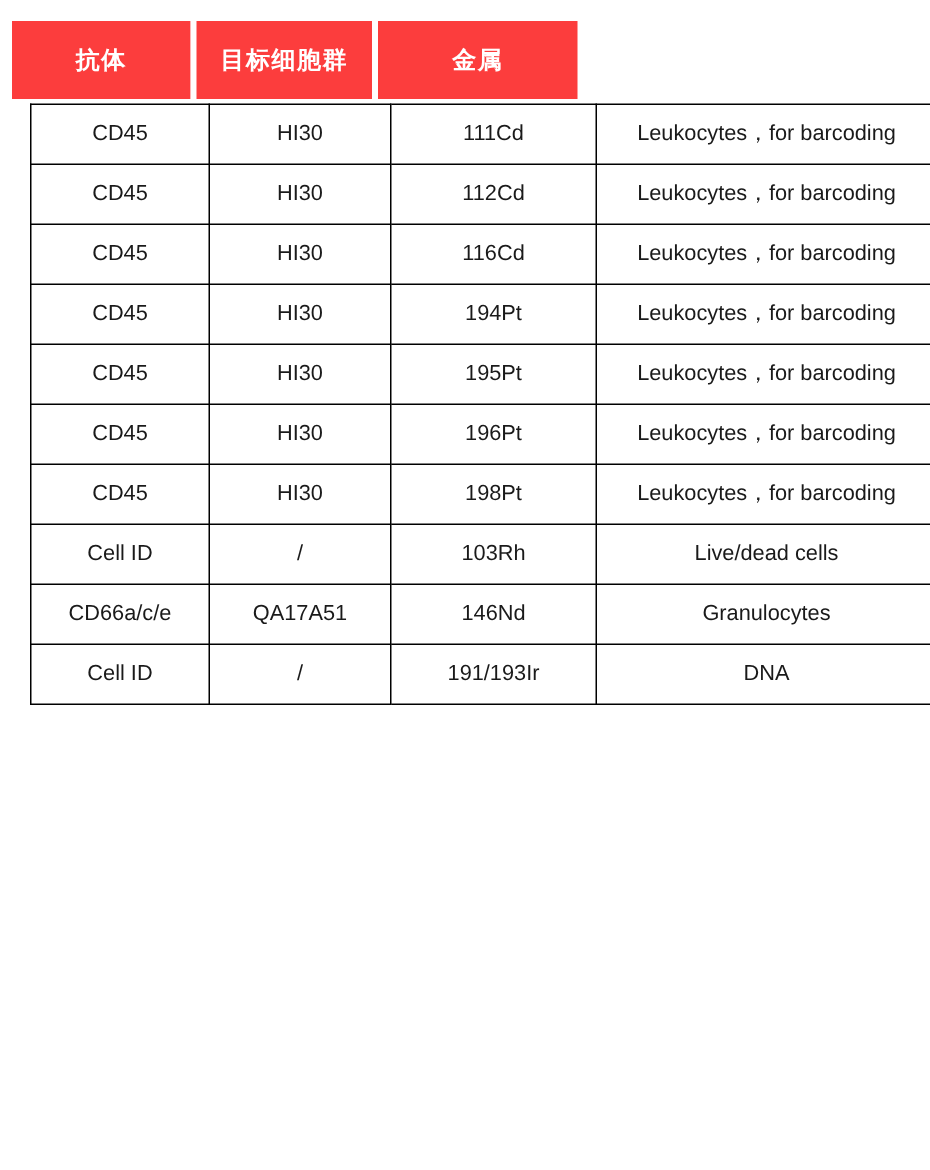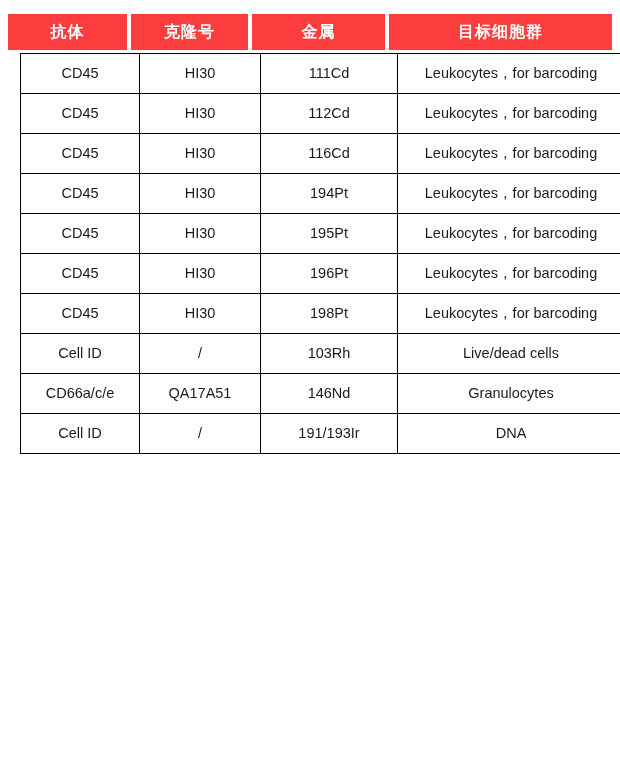"抗体" .header-row { height: 36px -> 52px }
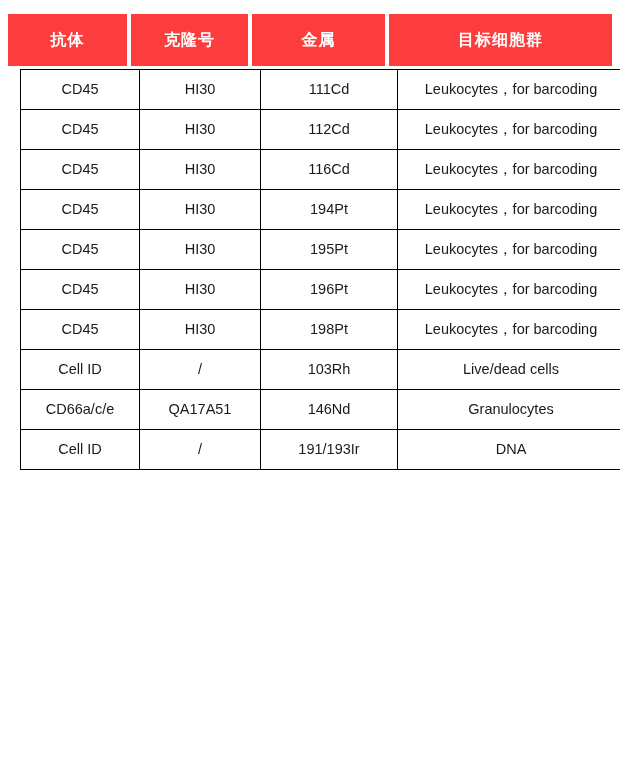"克隆号" div.hcell { html: <div>克隆号</div> -> none }
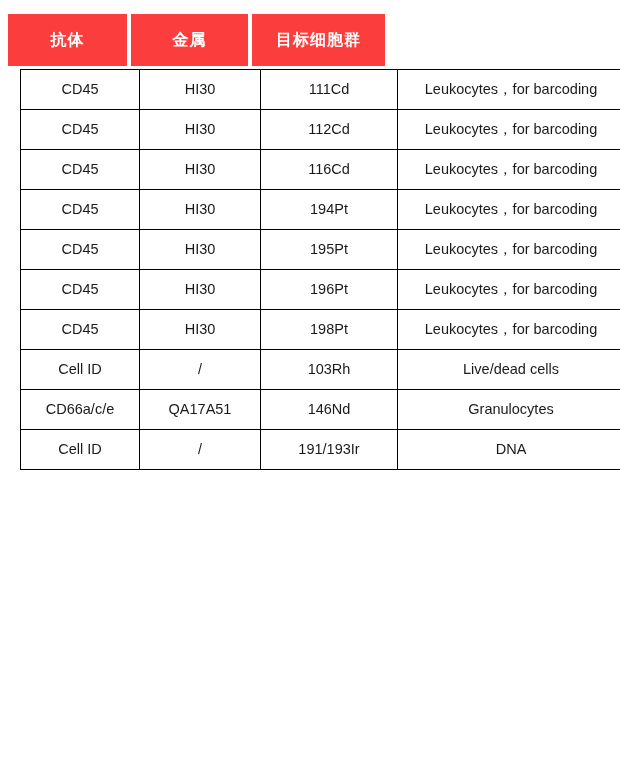"金属" div.hcell { order: before "目标细胞群" -> after "目标细胞群" }
